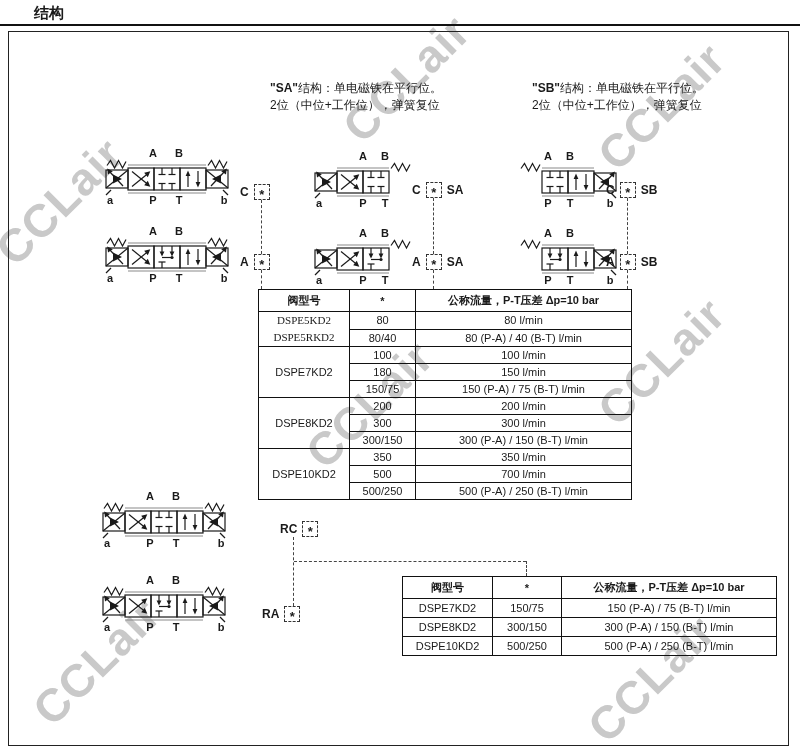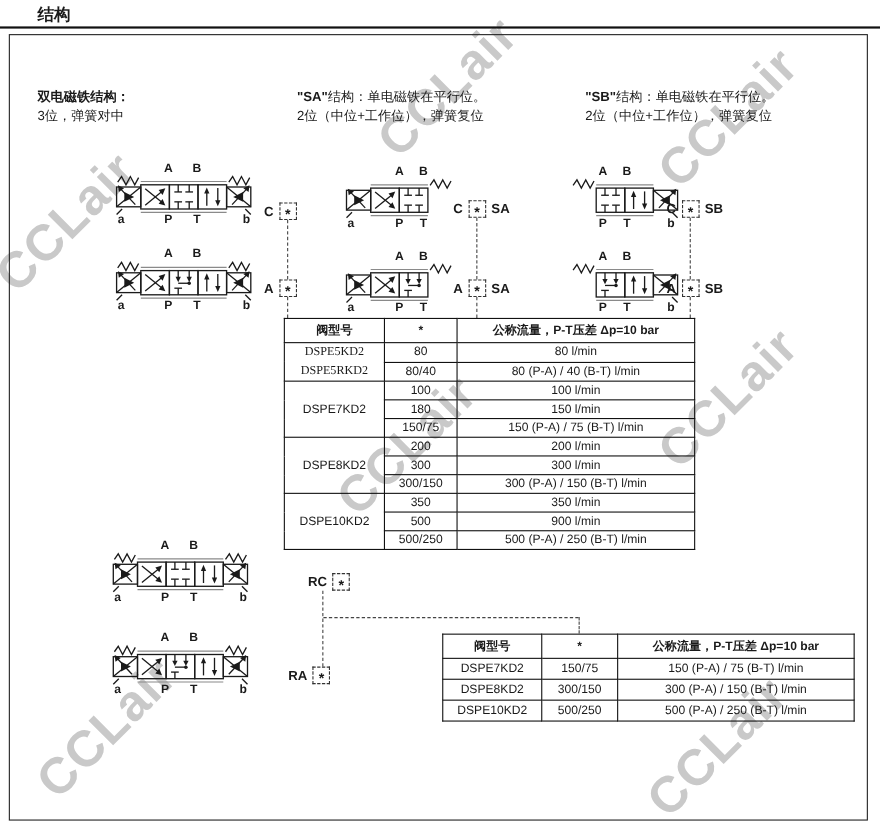"双电磁铁结构：" div.sect { html: <div> <div><b>双电磁铁结构：</b></div> <div>3位，弹簧对中</div> </div> -> none }
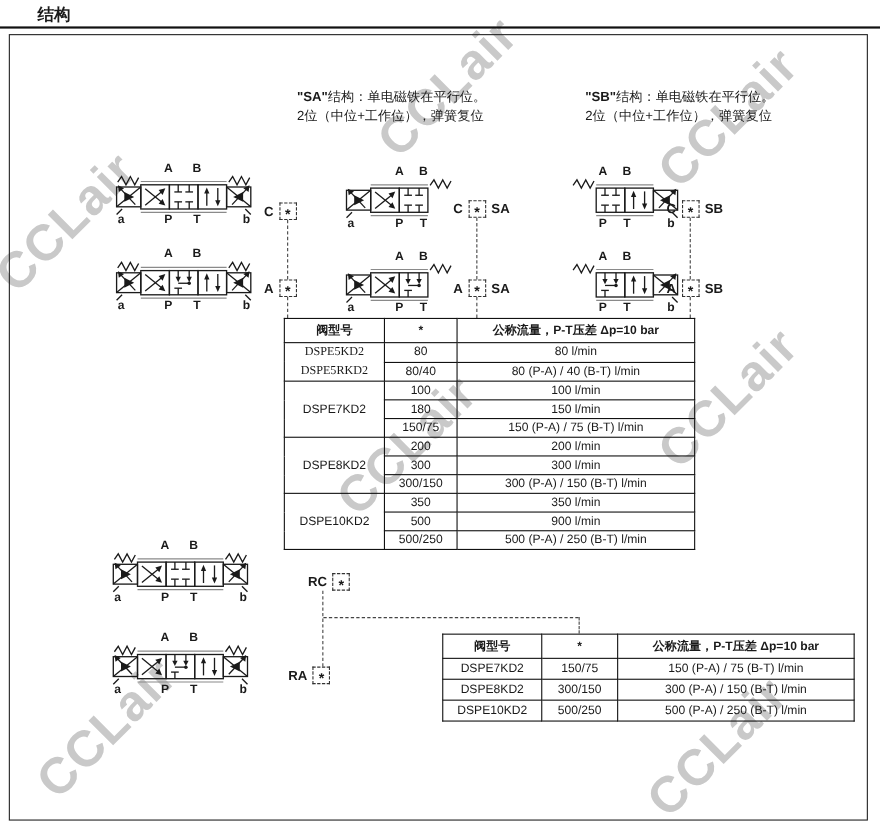"900 l/min" td.flow { text: 900 -> 700 }
